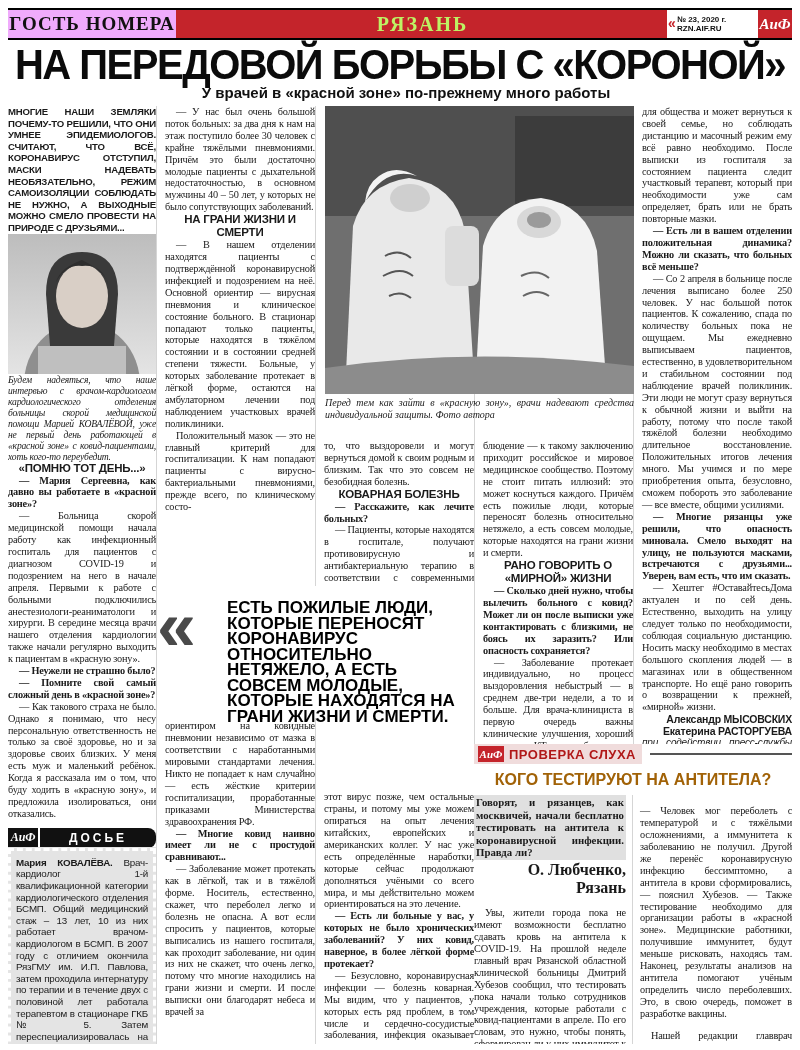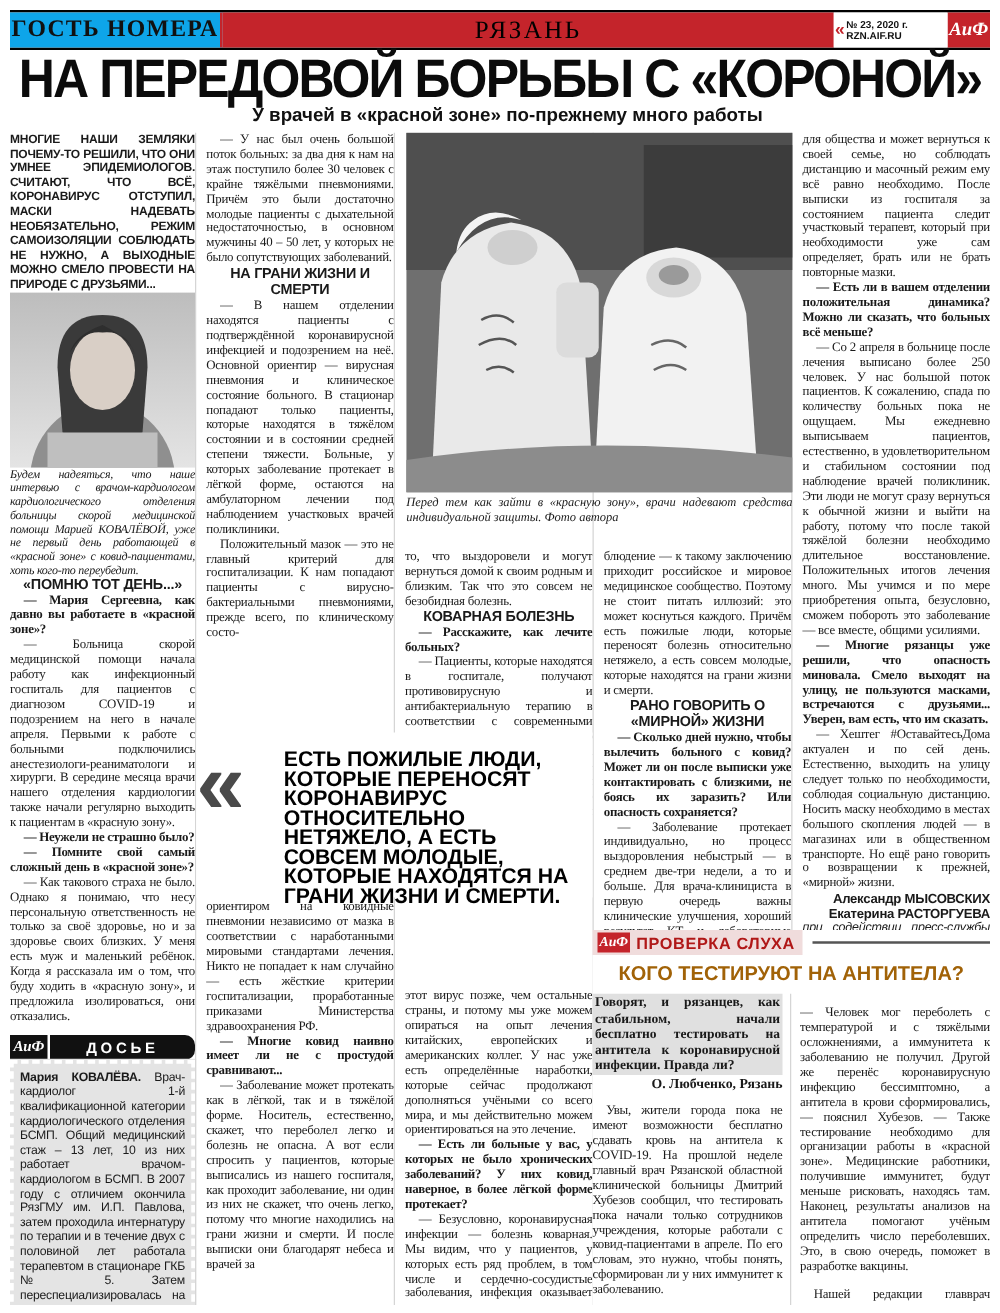"ГОСТЬ НОМЕРА" .mh-left { background: #0ea5e9 -> #f0abfc }
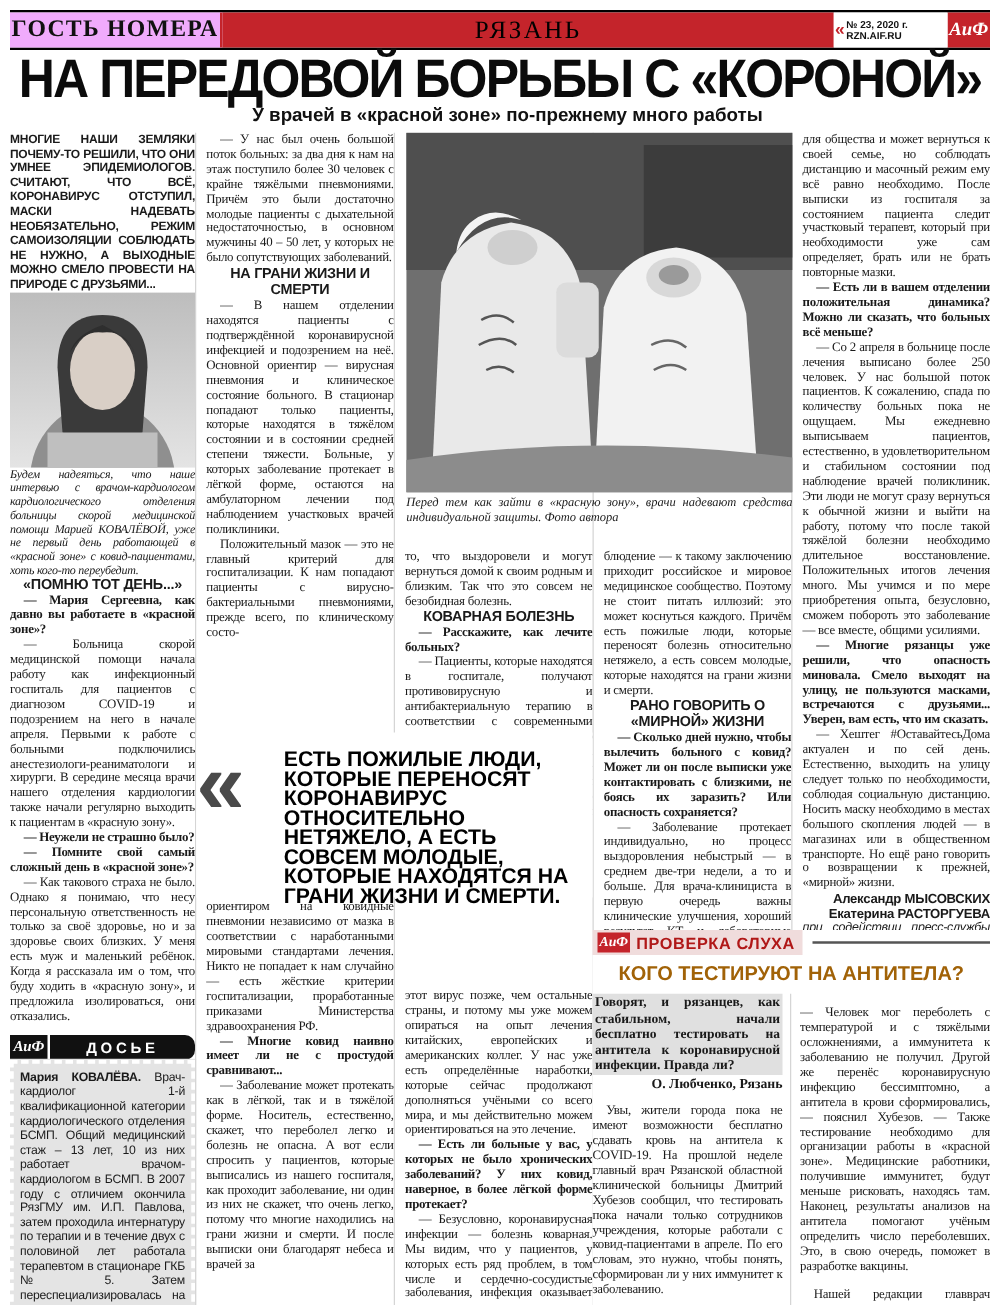"РЯЗАНЬ" .mh-mid span { color: #000000 -> #bef264; font-weight: normal -> bold }
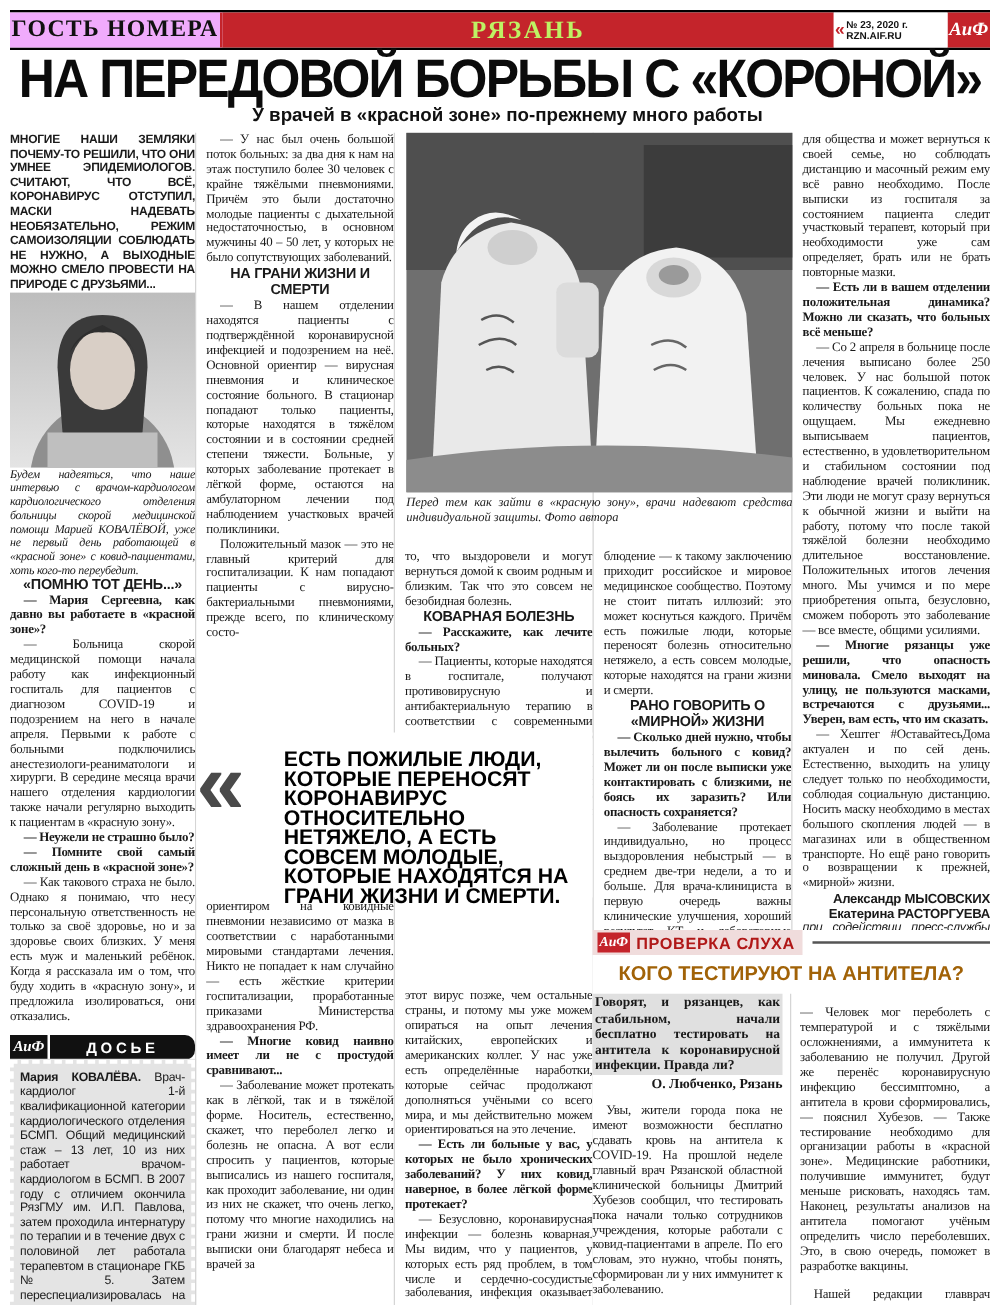"Говорят, и рязанцев, как стабильном," div.rumor-q { text: стабильном -> москвичей }
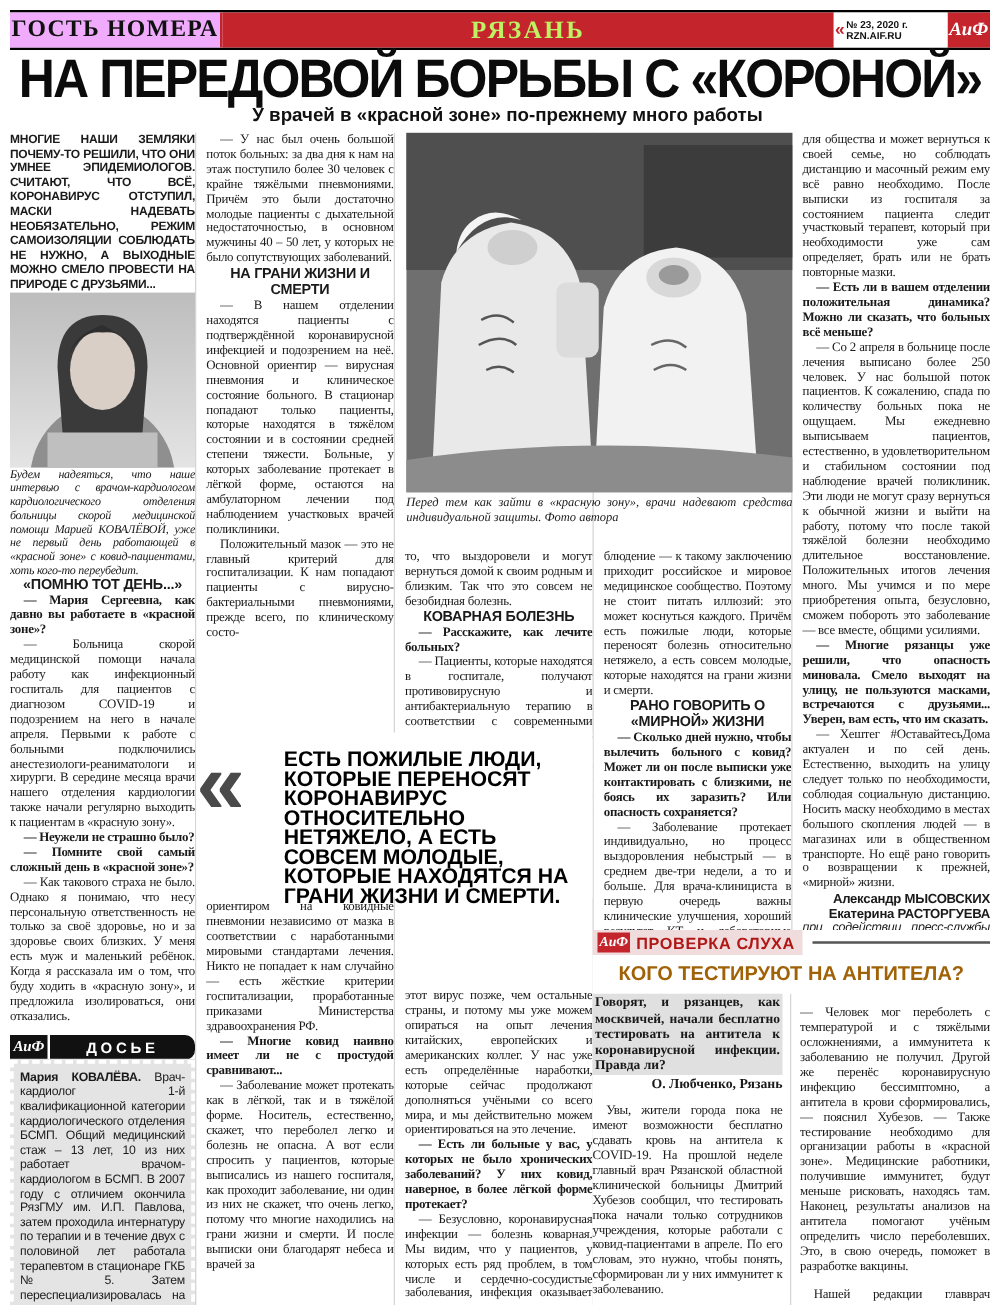"О. Любченко, Рязань" .rumor-asker { font-size: 11px -> 16px }
